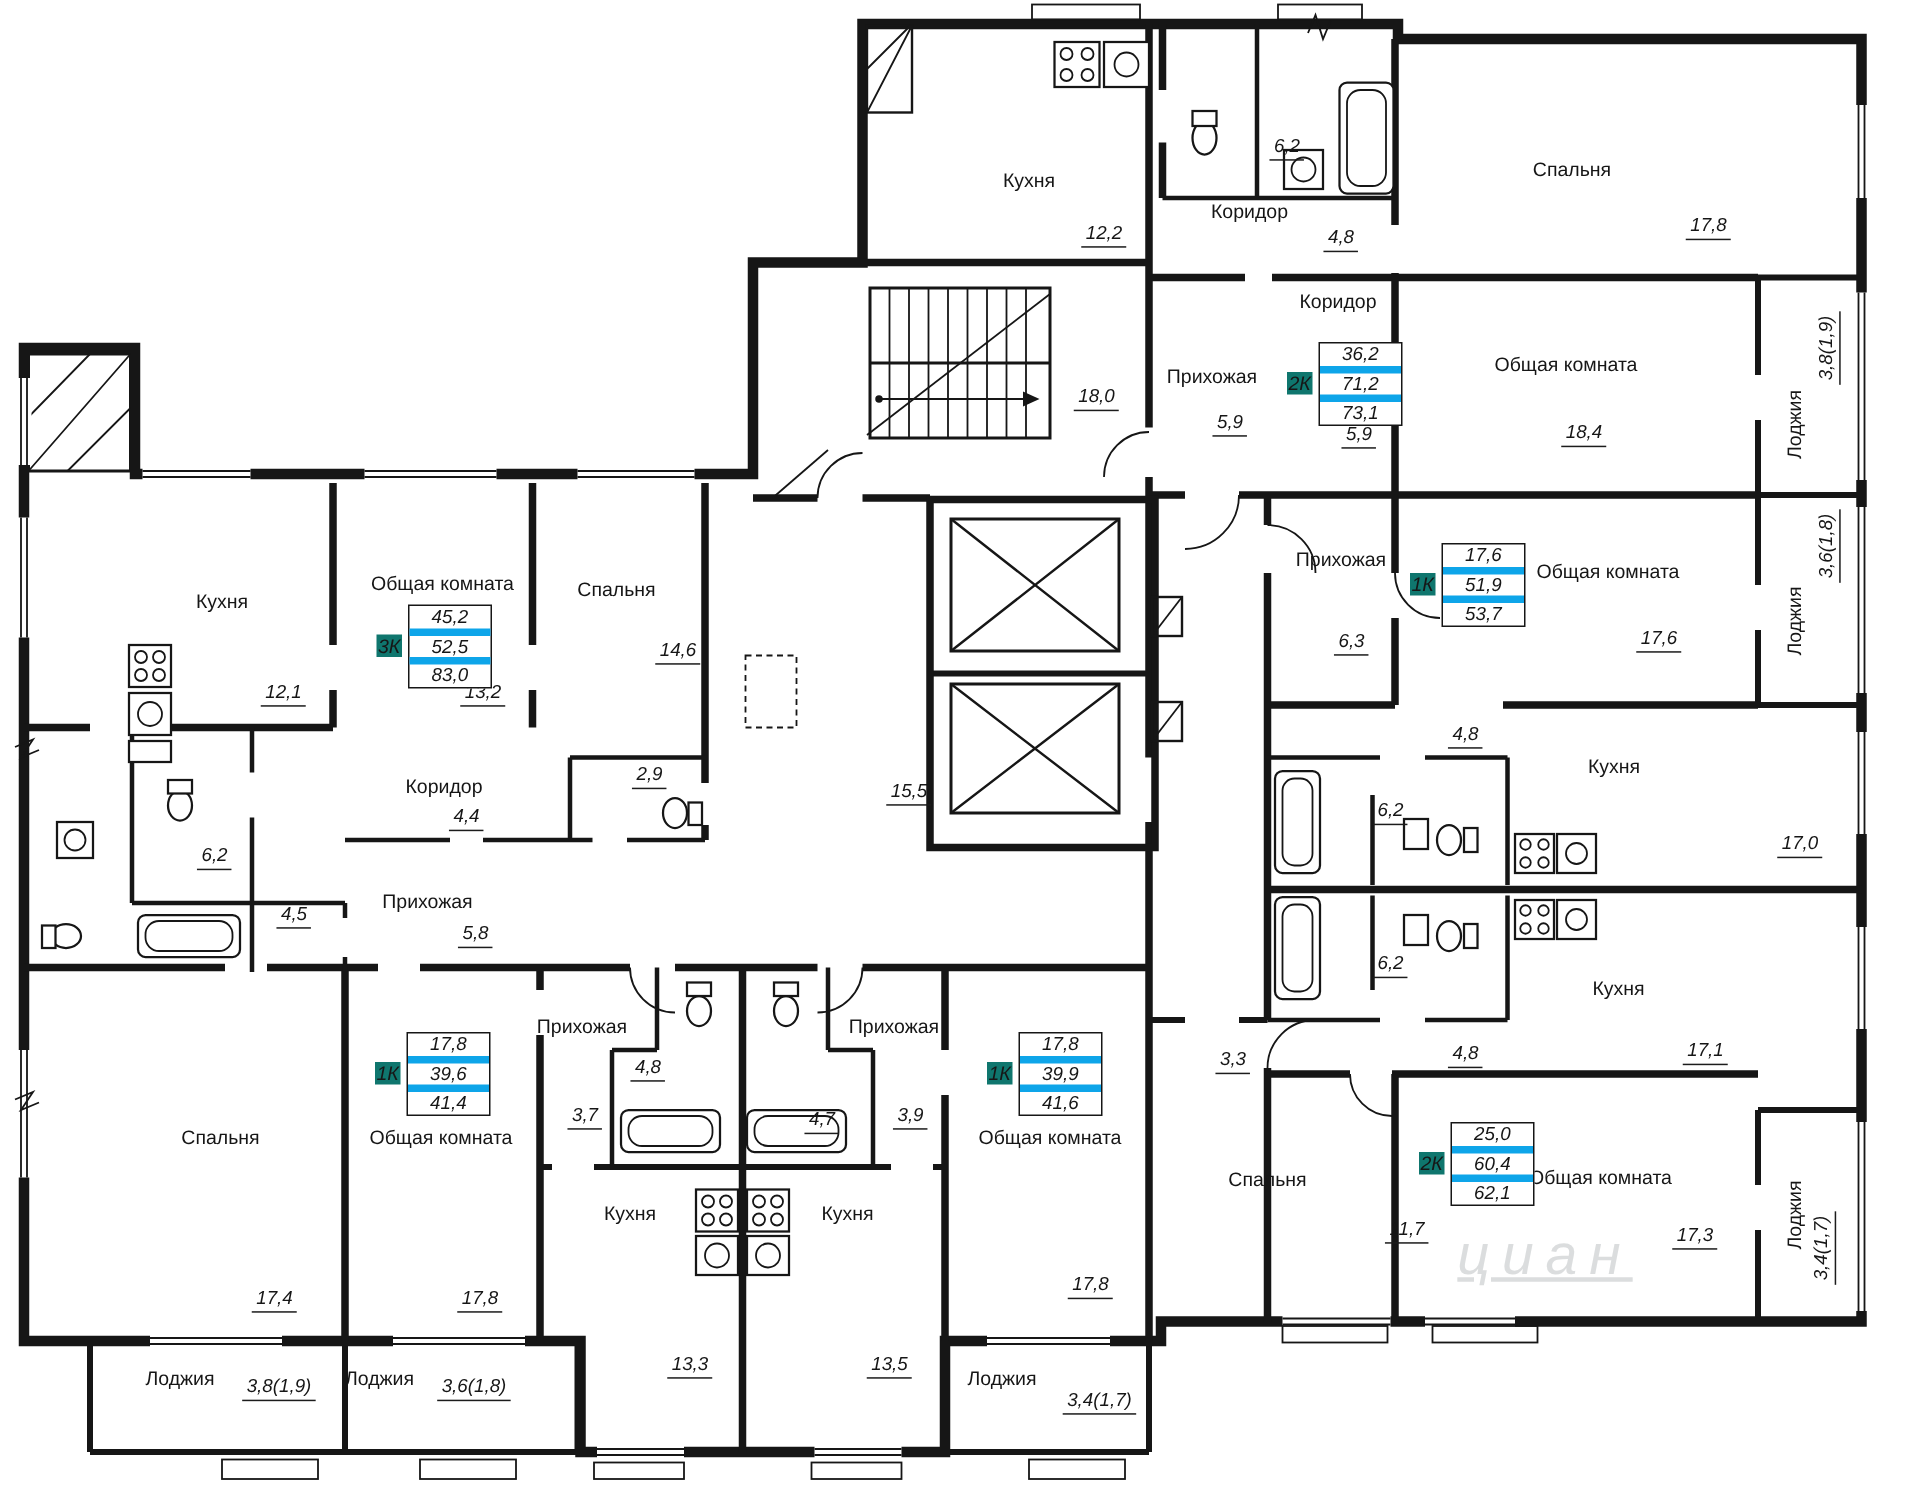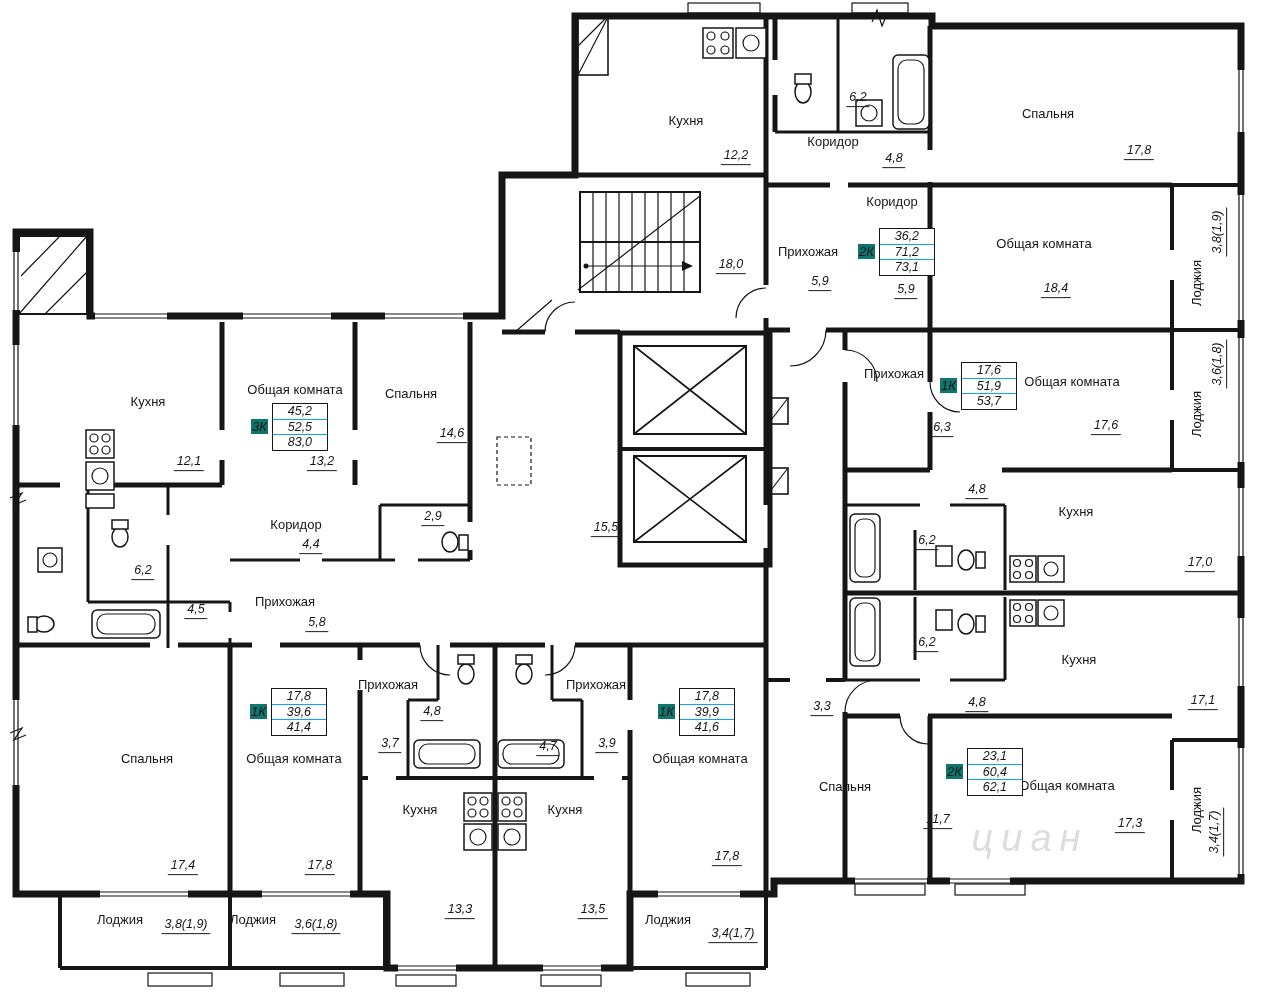"71,2" .agrid div { border-top: 1px solid #0ea5e9 -> 5px solid #0ea5e9 }
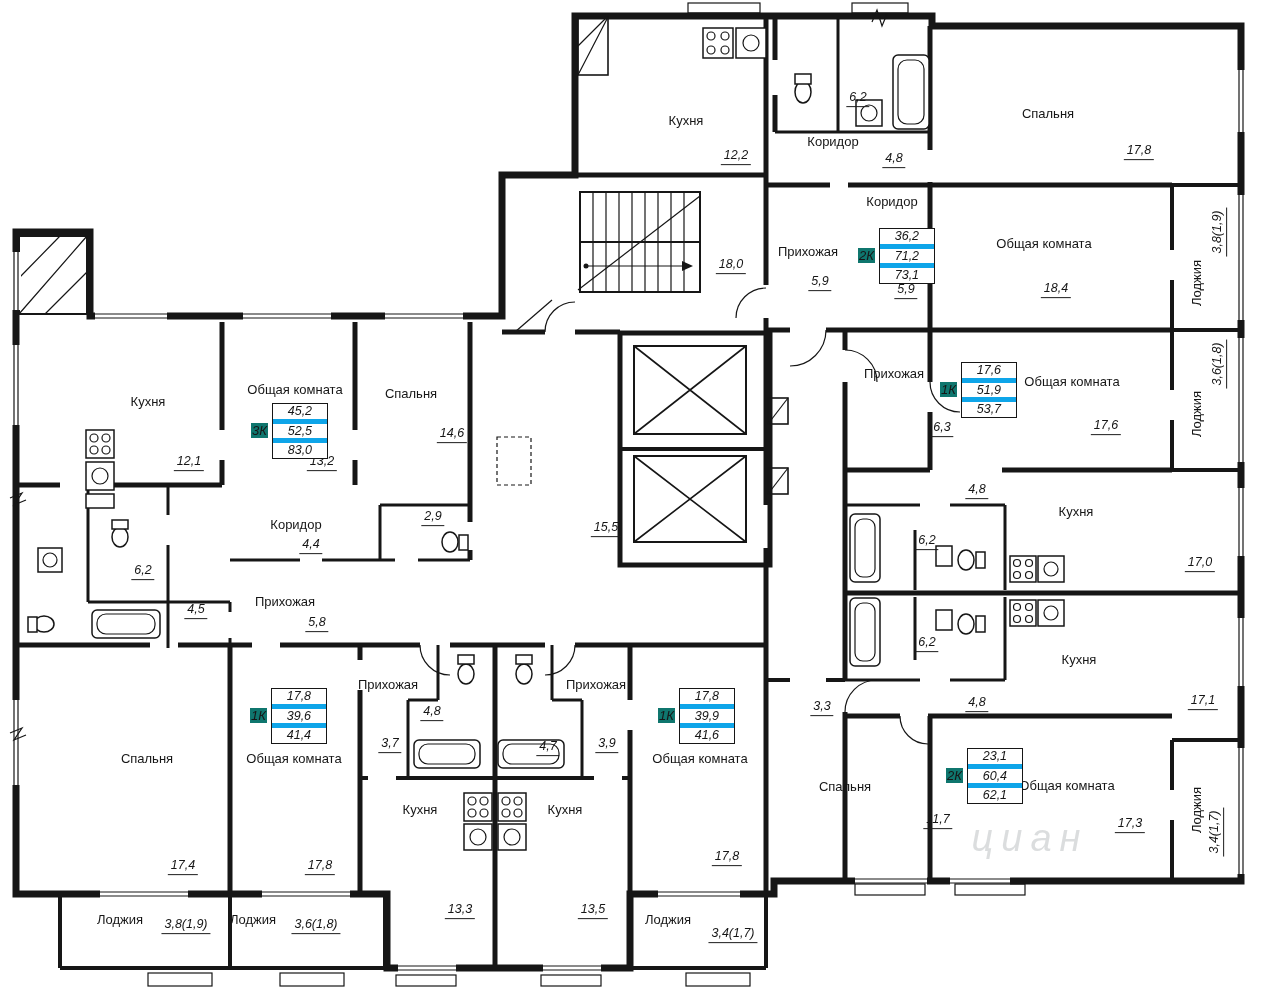"6,3" div.dim { left: 942px -> 901px }
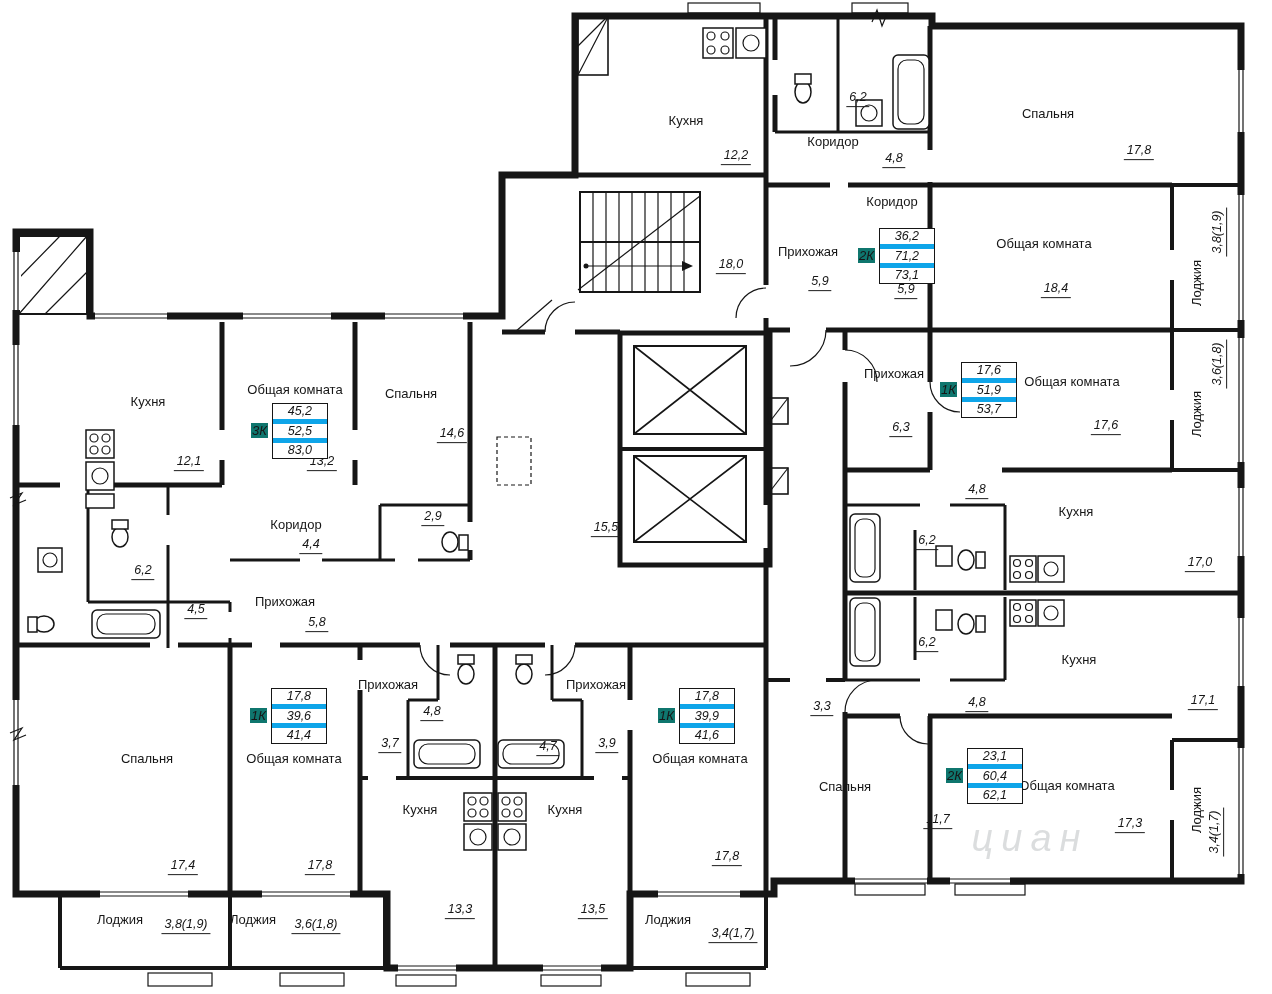"17,1" div.dim { left: 1203px -> 1137px }
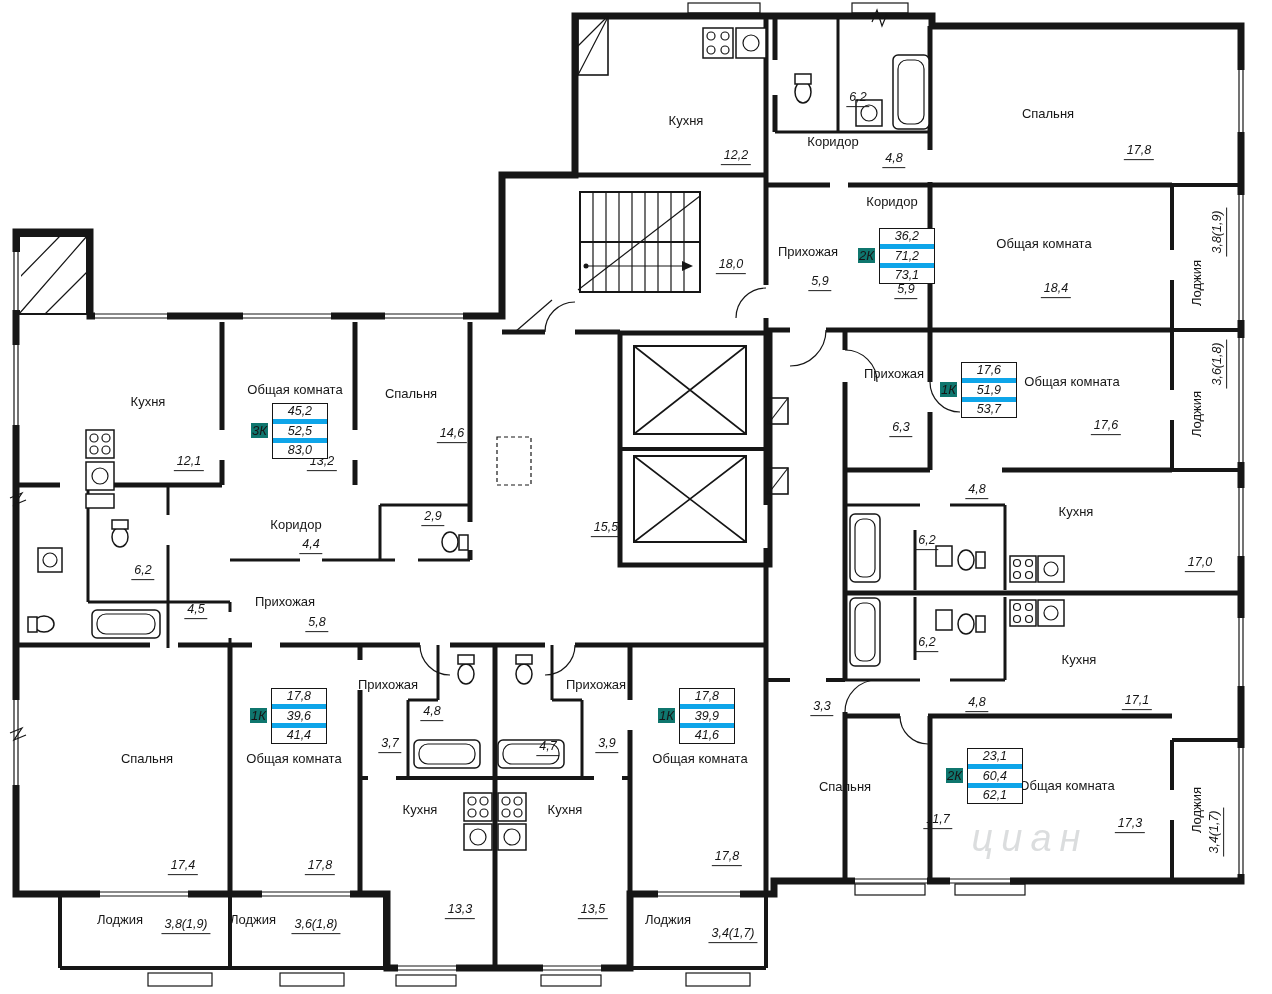"23,1" div { text: 23,1 -> 25,0 }
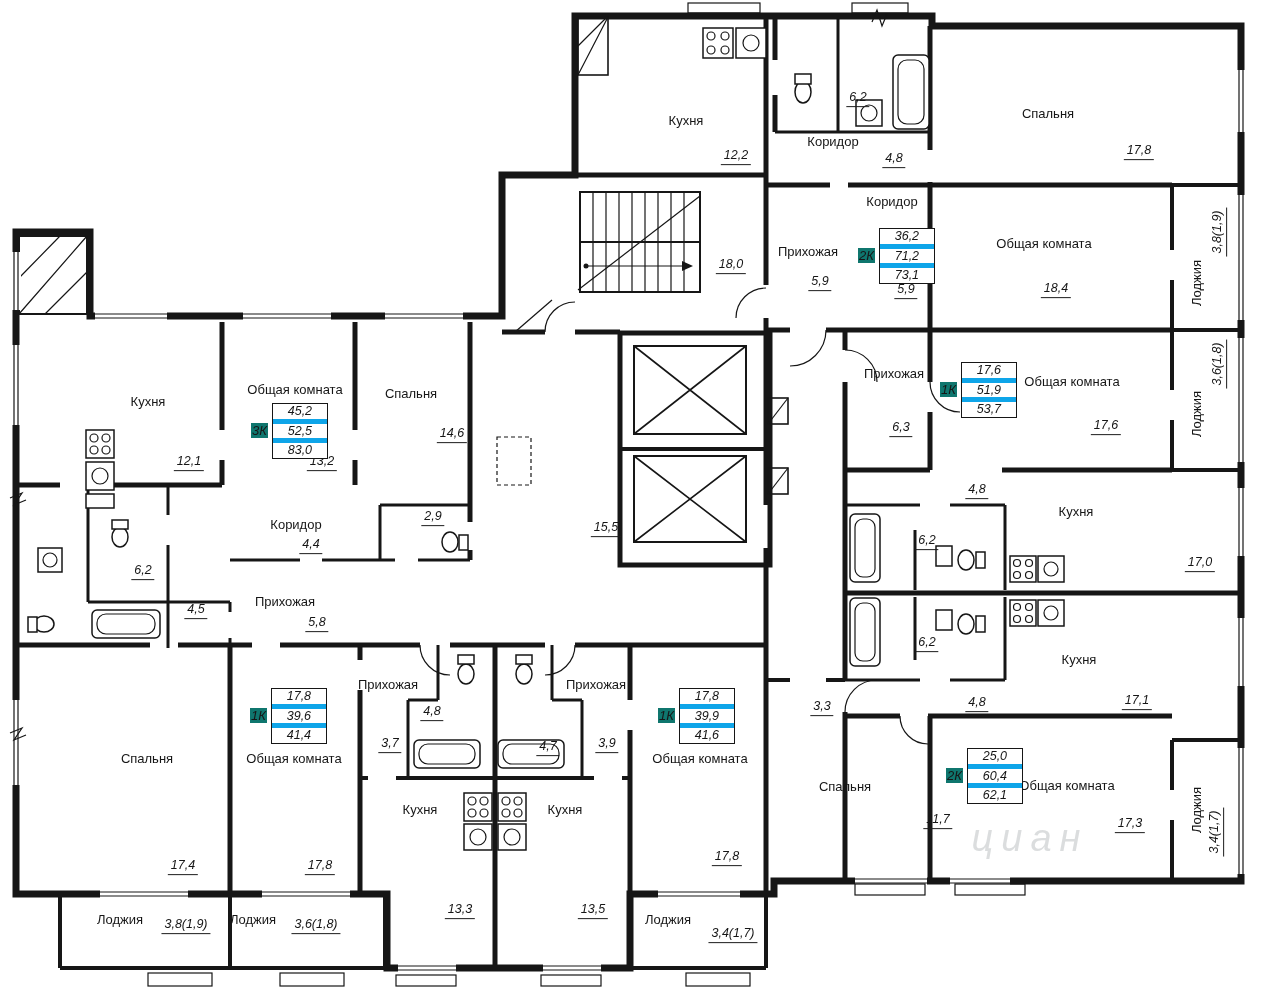"циан" .watermark { text-decoration: none -> underline }
